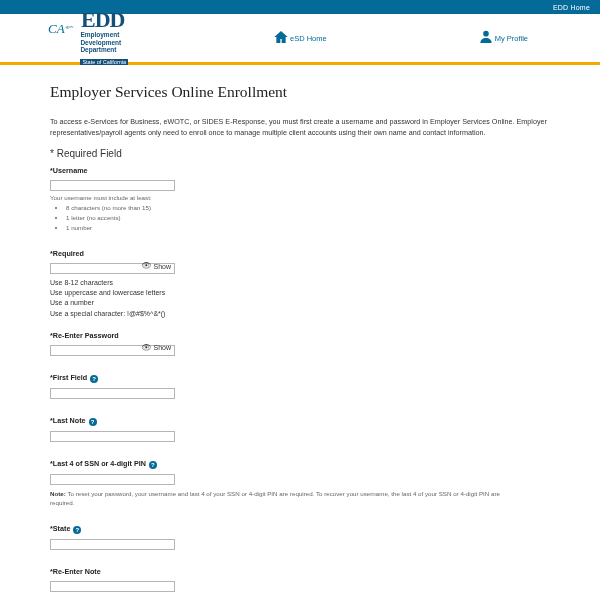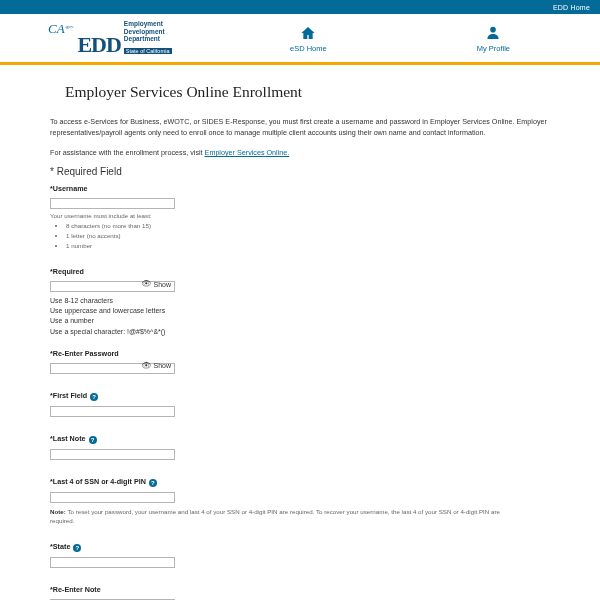"EDD" .edd-logo { align-items: flex-end -> center; flex-direction: none -> column }
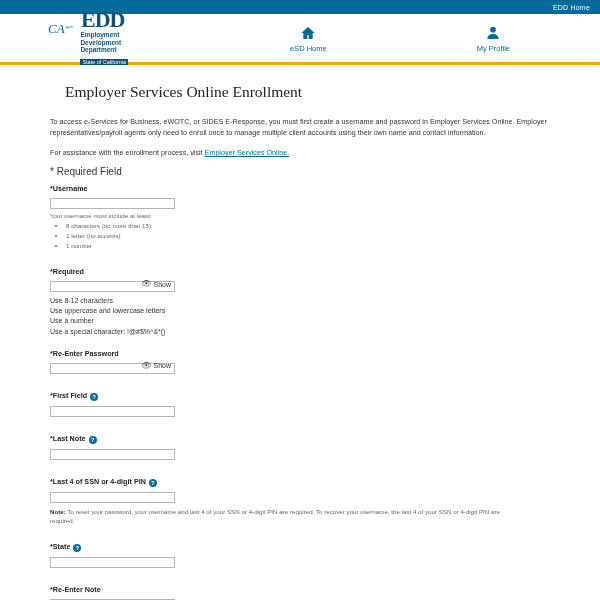"eSD Home" .nav-item { flex-direction: column -> row }
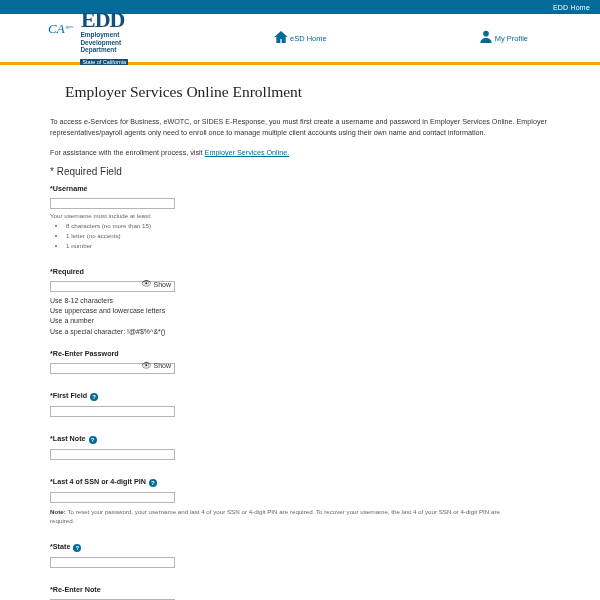"Employer Services Online Enrollment" h1.page-title { margin: 0 0 10px 15px -> 0 0 10px 0 }
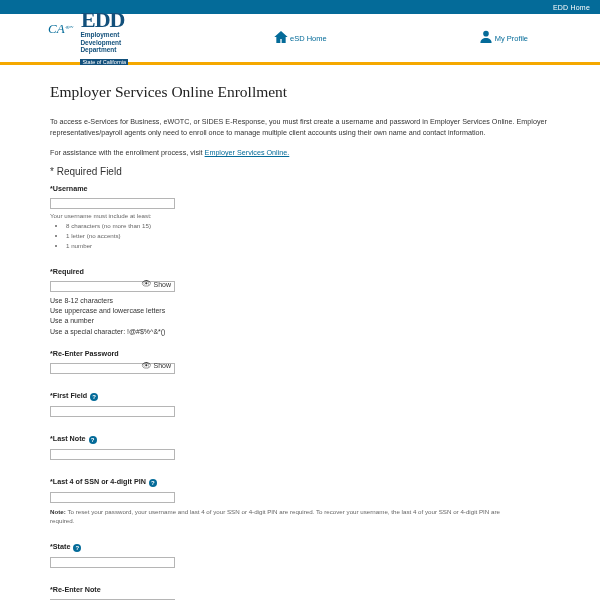"For assistance with the enrollment" p.assist { html: <p> <span>For assistance with the enrollment process, visit </span><a>Employer Services Online.</a> </p> -> none }
